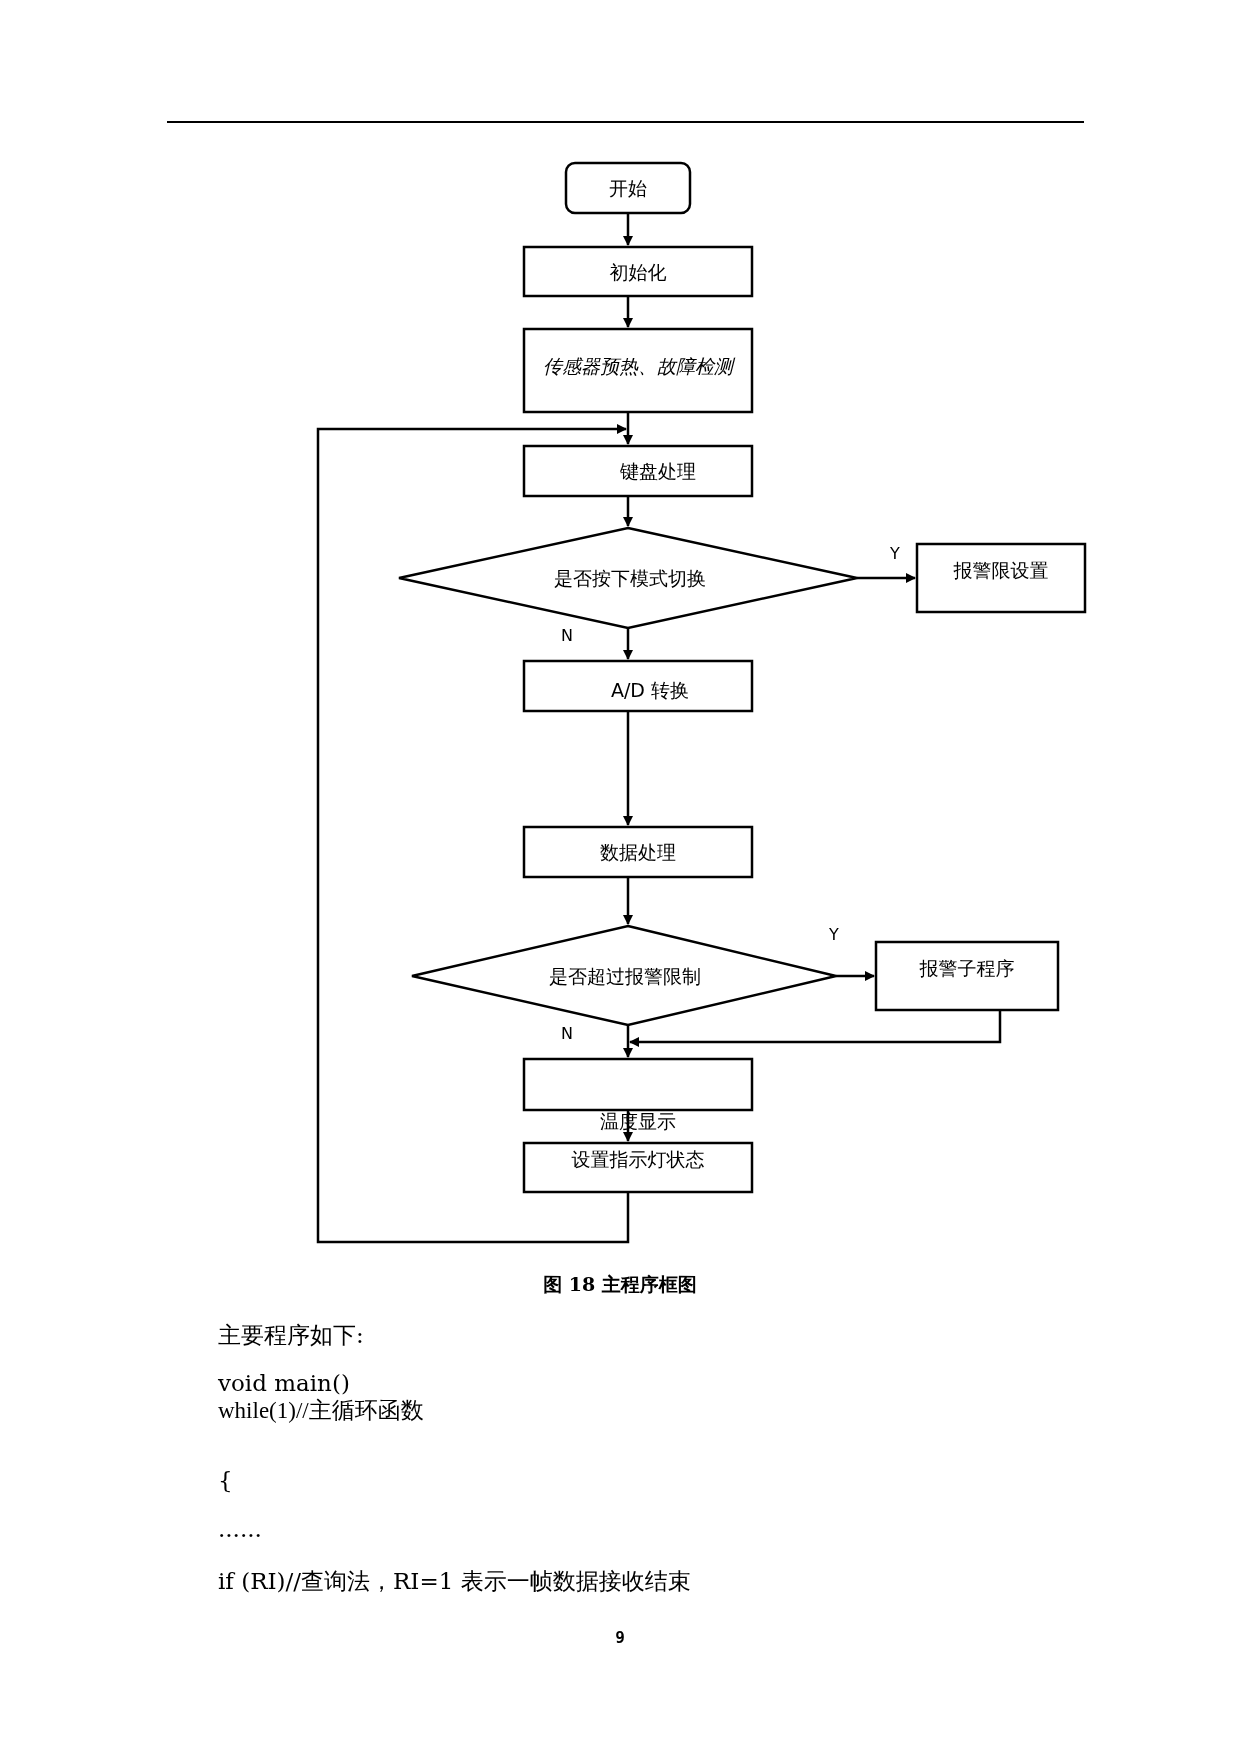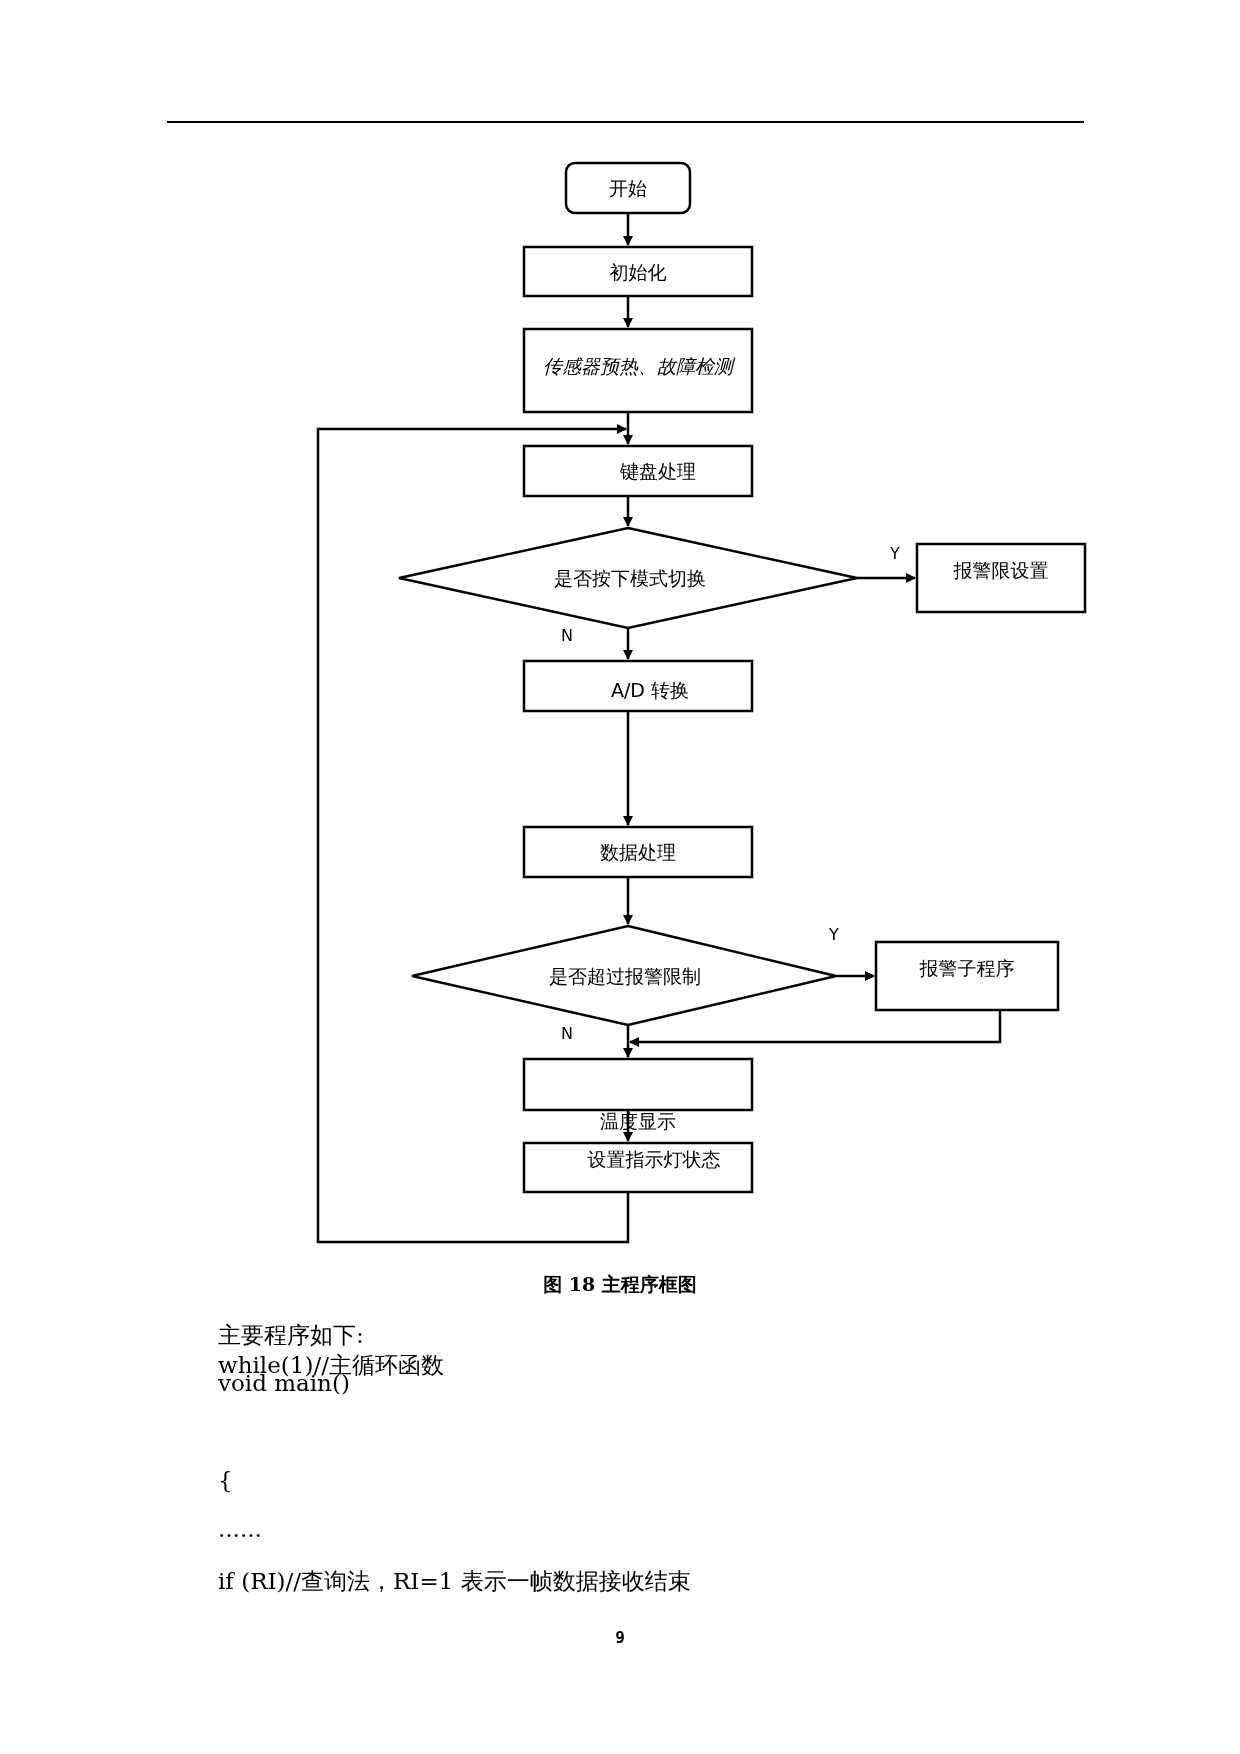"设置指示灯状态" div.lbl { padding-left: 16px -> none }
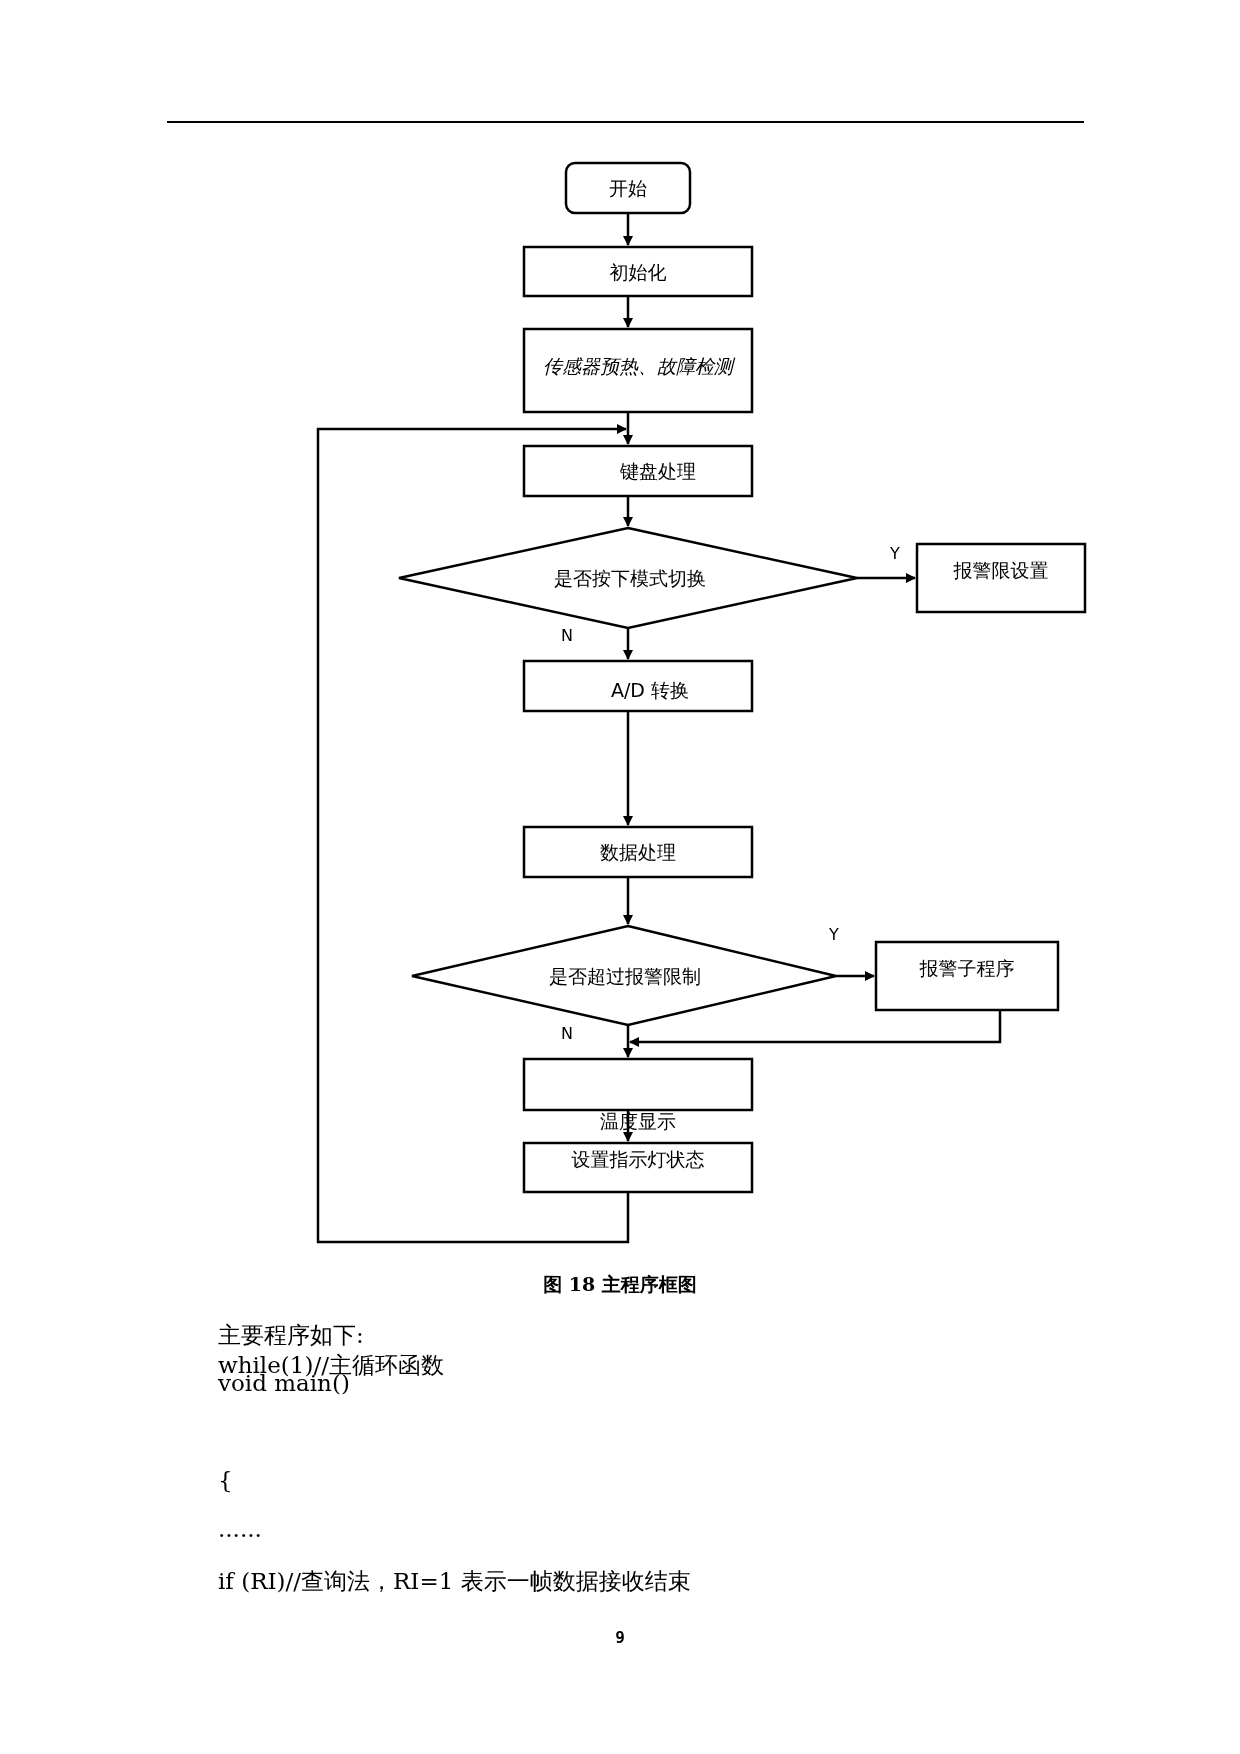"while(1)//主循环函数" div.line { font-family: none -> Liberation Serif, serif; top: 1350px -> 1395px }
